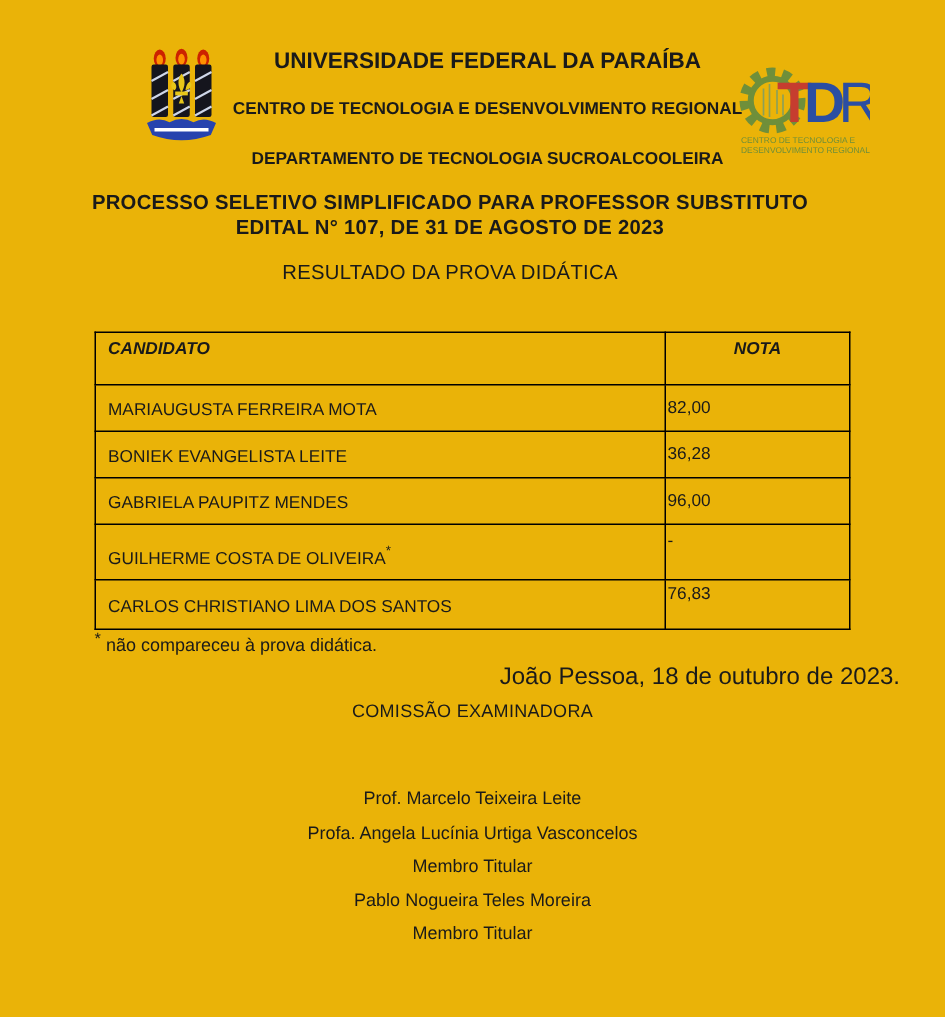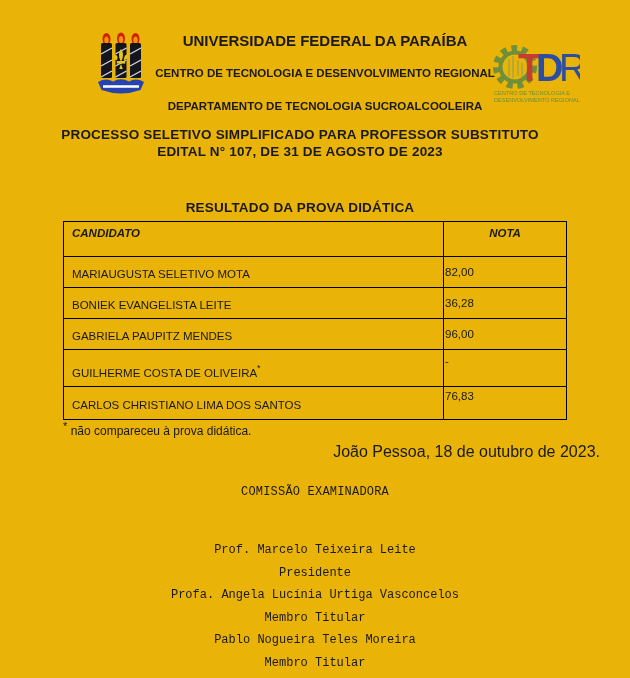"RESULTADO DA PROVA DIDÁTICA" .subtitle { font-weight: bold -> normal; margin-top: 40px -> 14px }
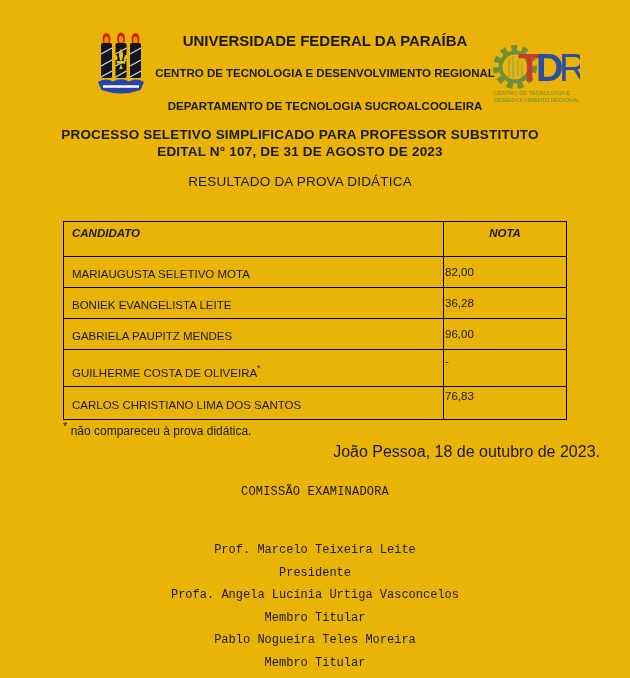"MARIAUGUSTA SELETIVO MOTA" span { text: SELETIVO -> FERREIRA }
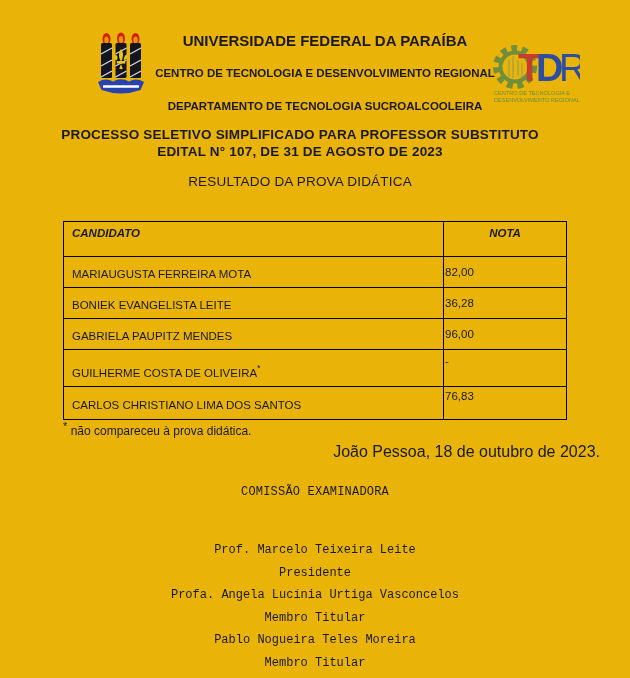"COMISSÃO EXAMINADORA" .commission { font-family: Liberation Mono, monospace -> none; top: 485px -> 467px }
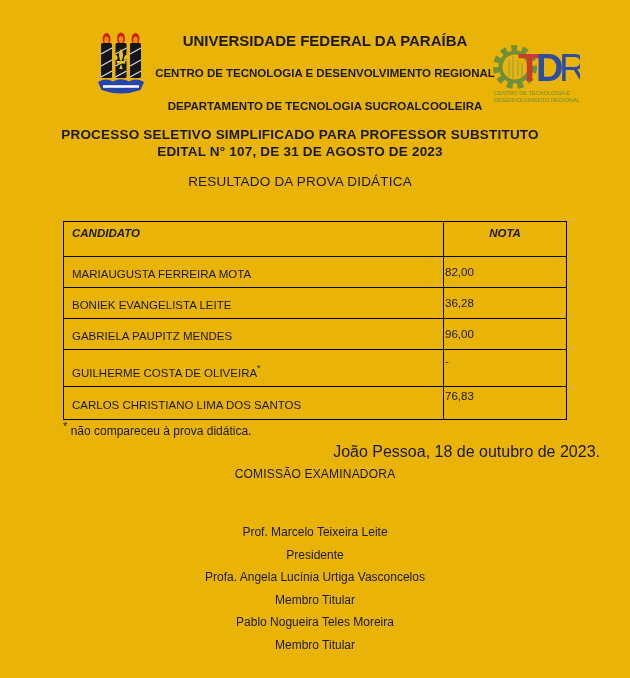"Presidente" div { html: <div>Presidente</div> -> none }
